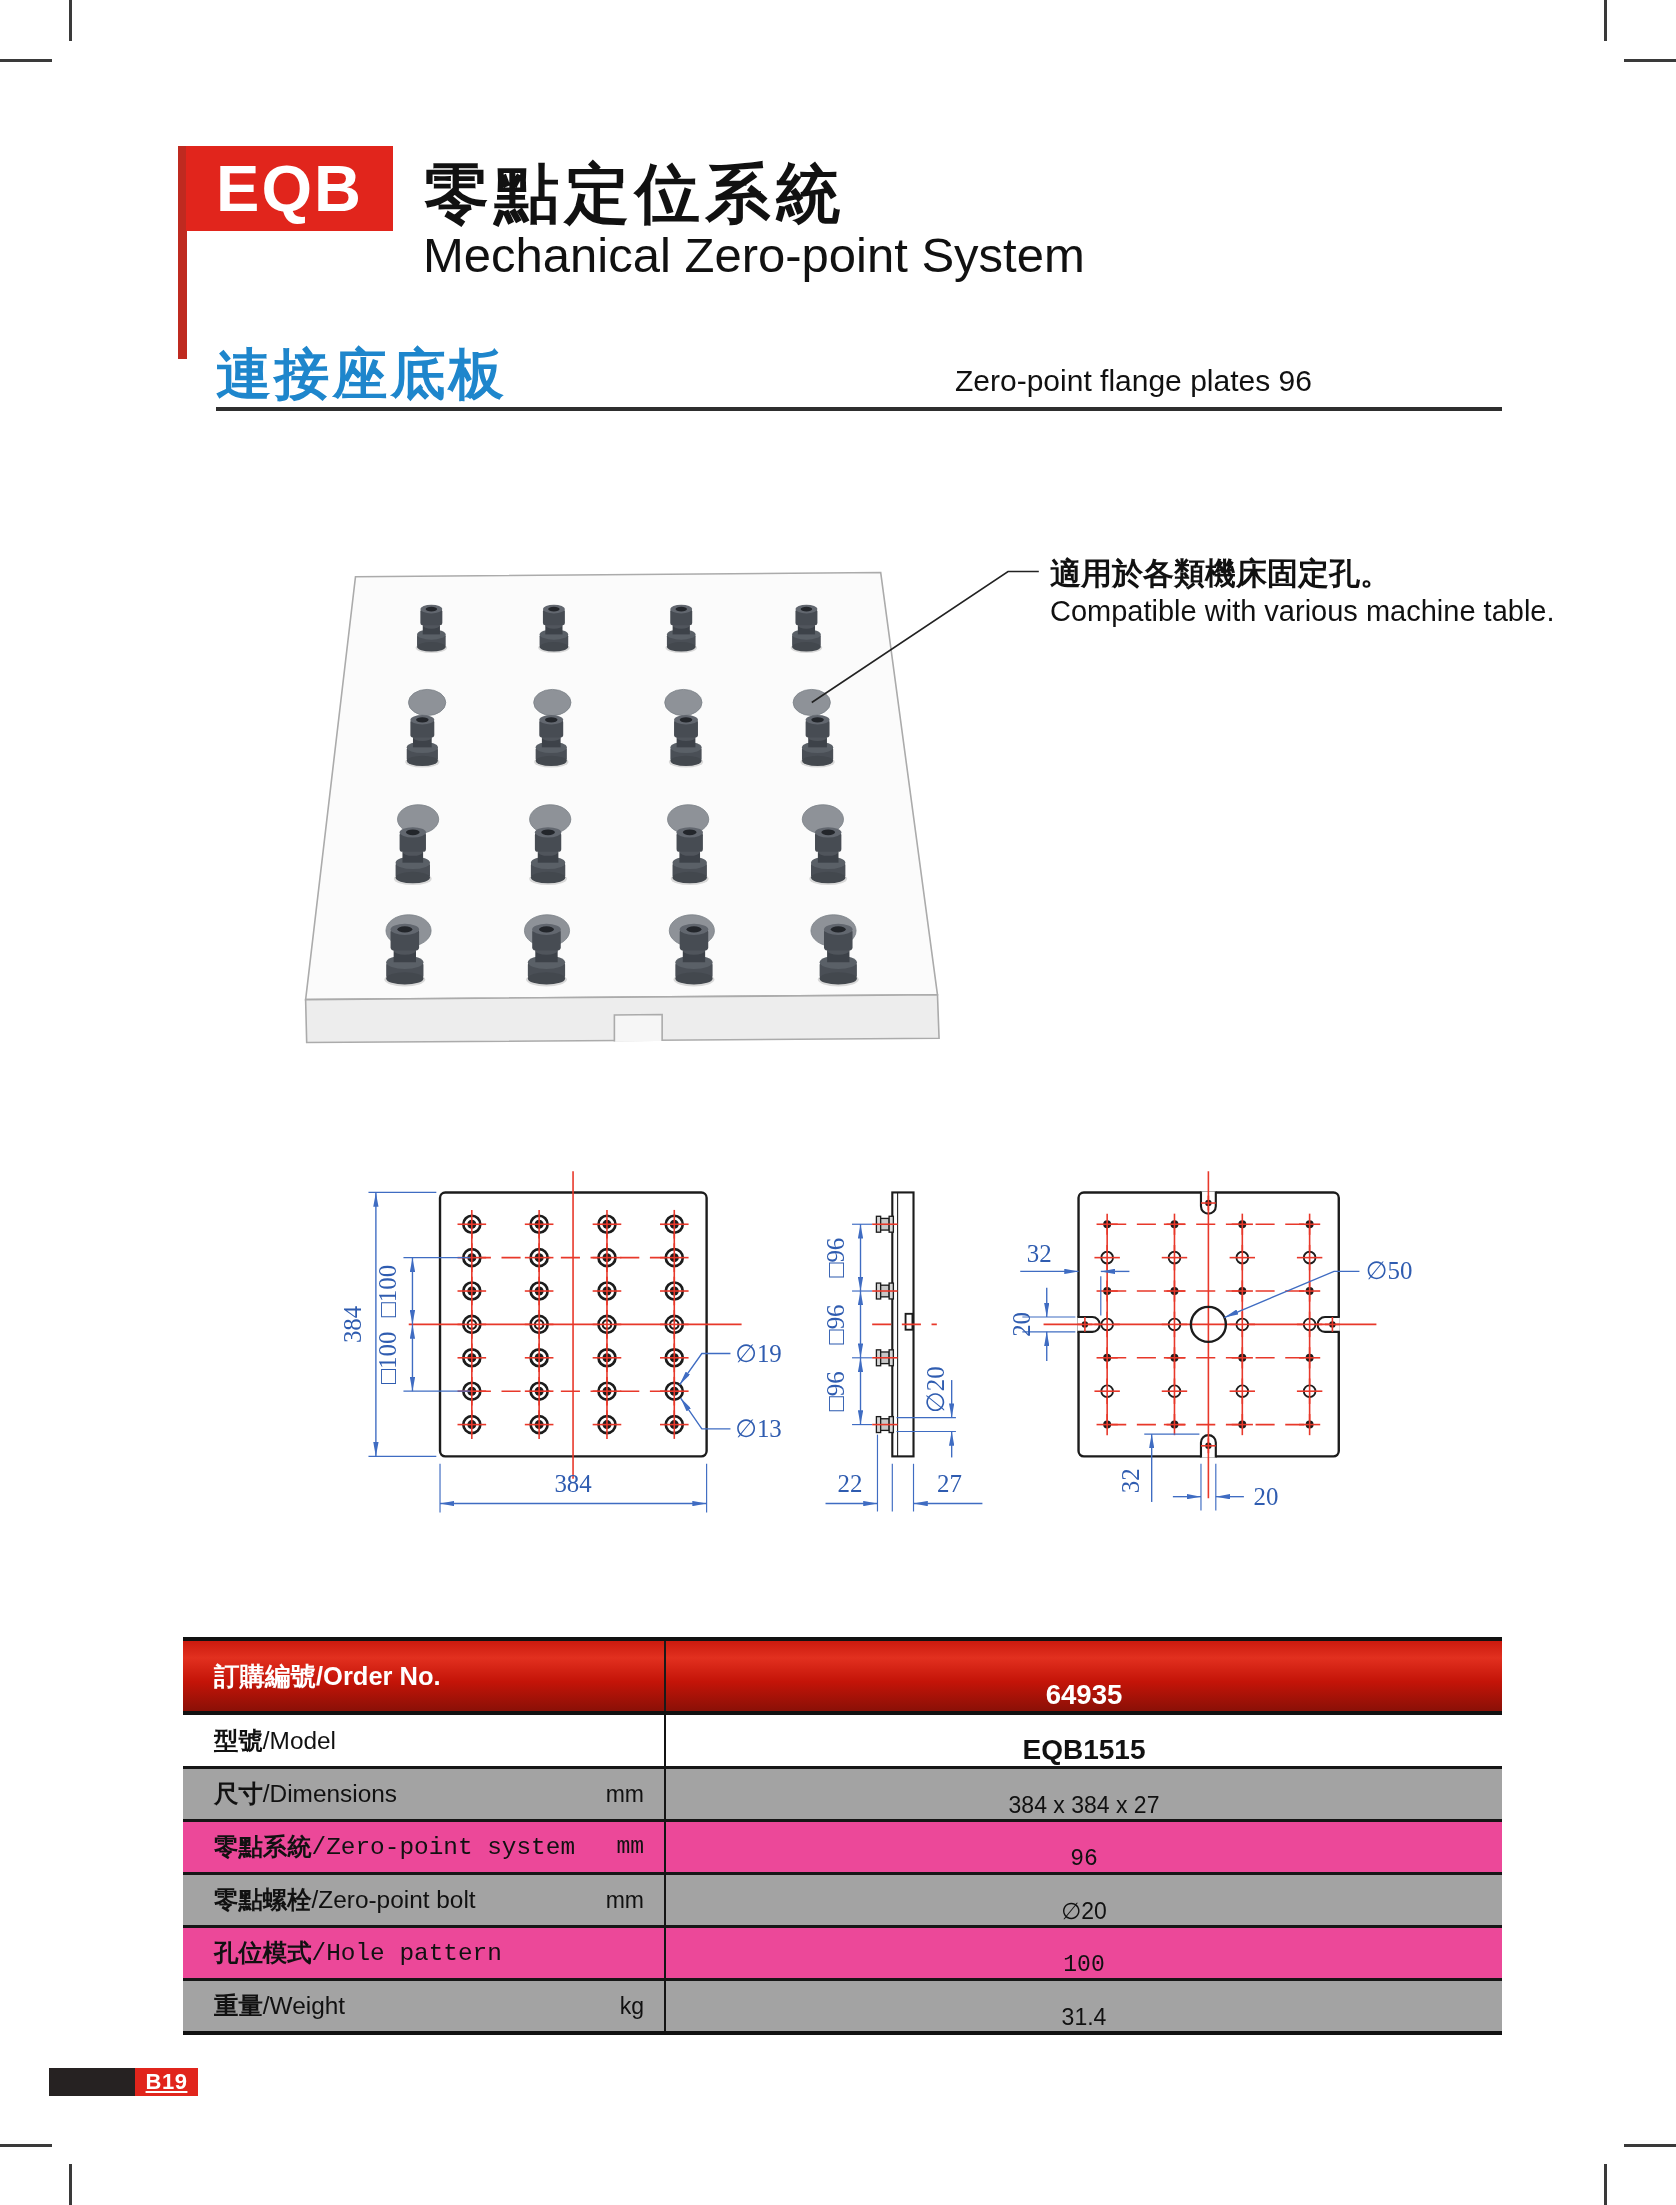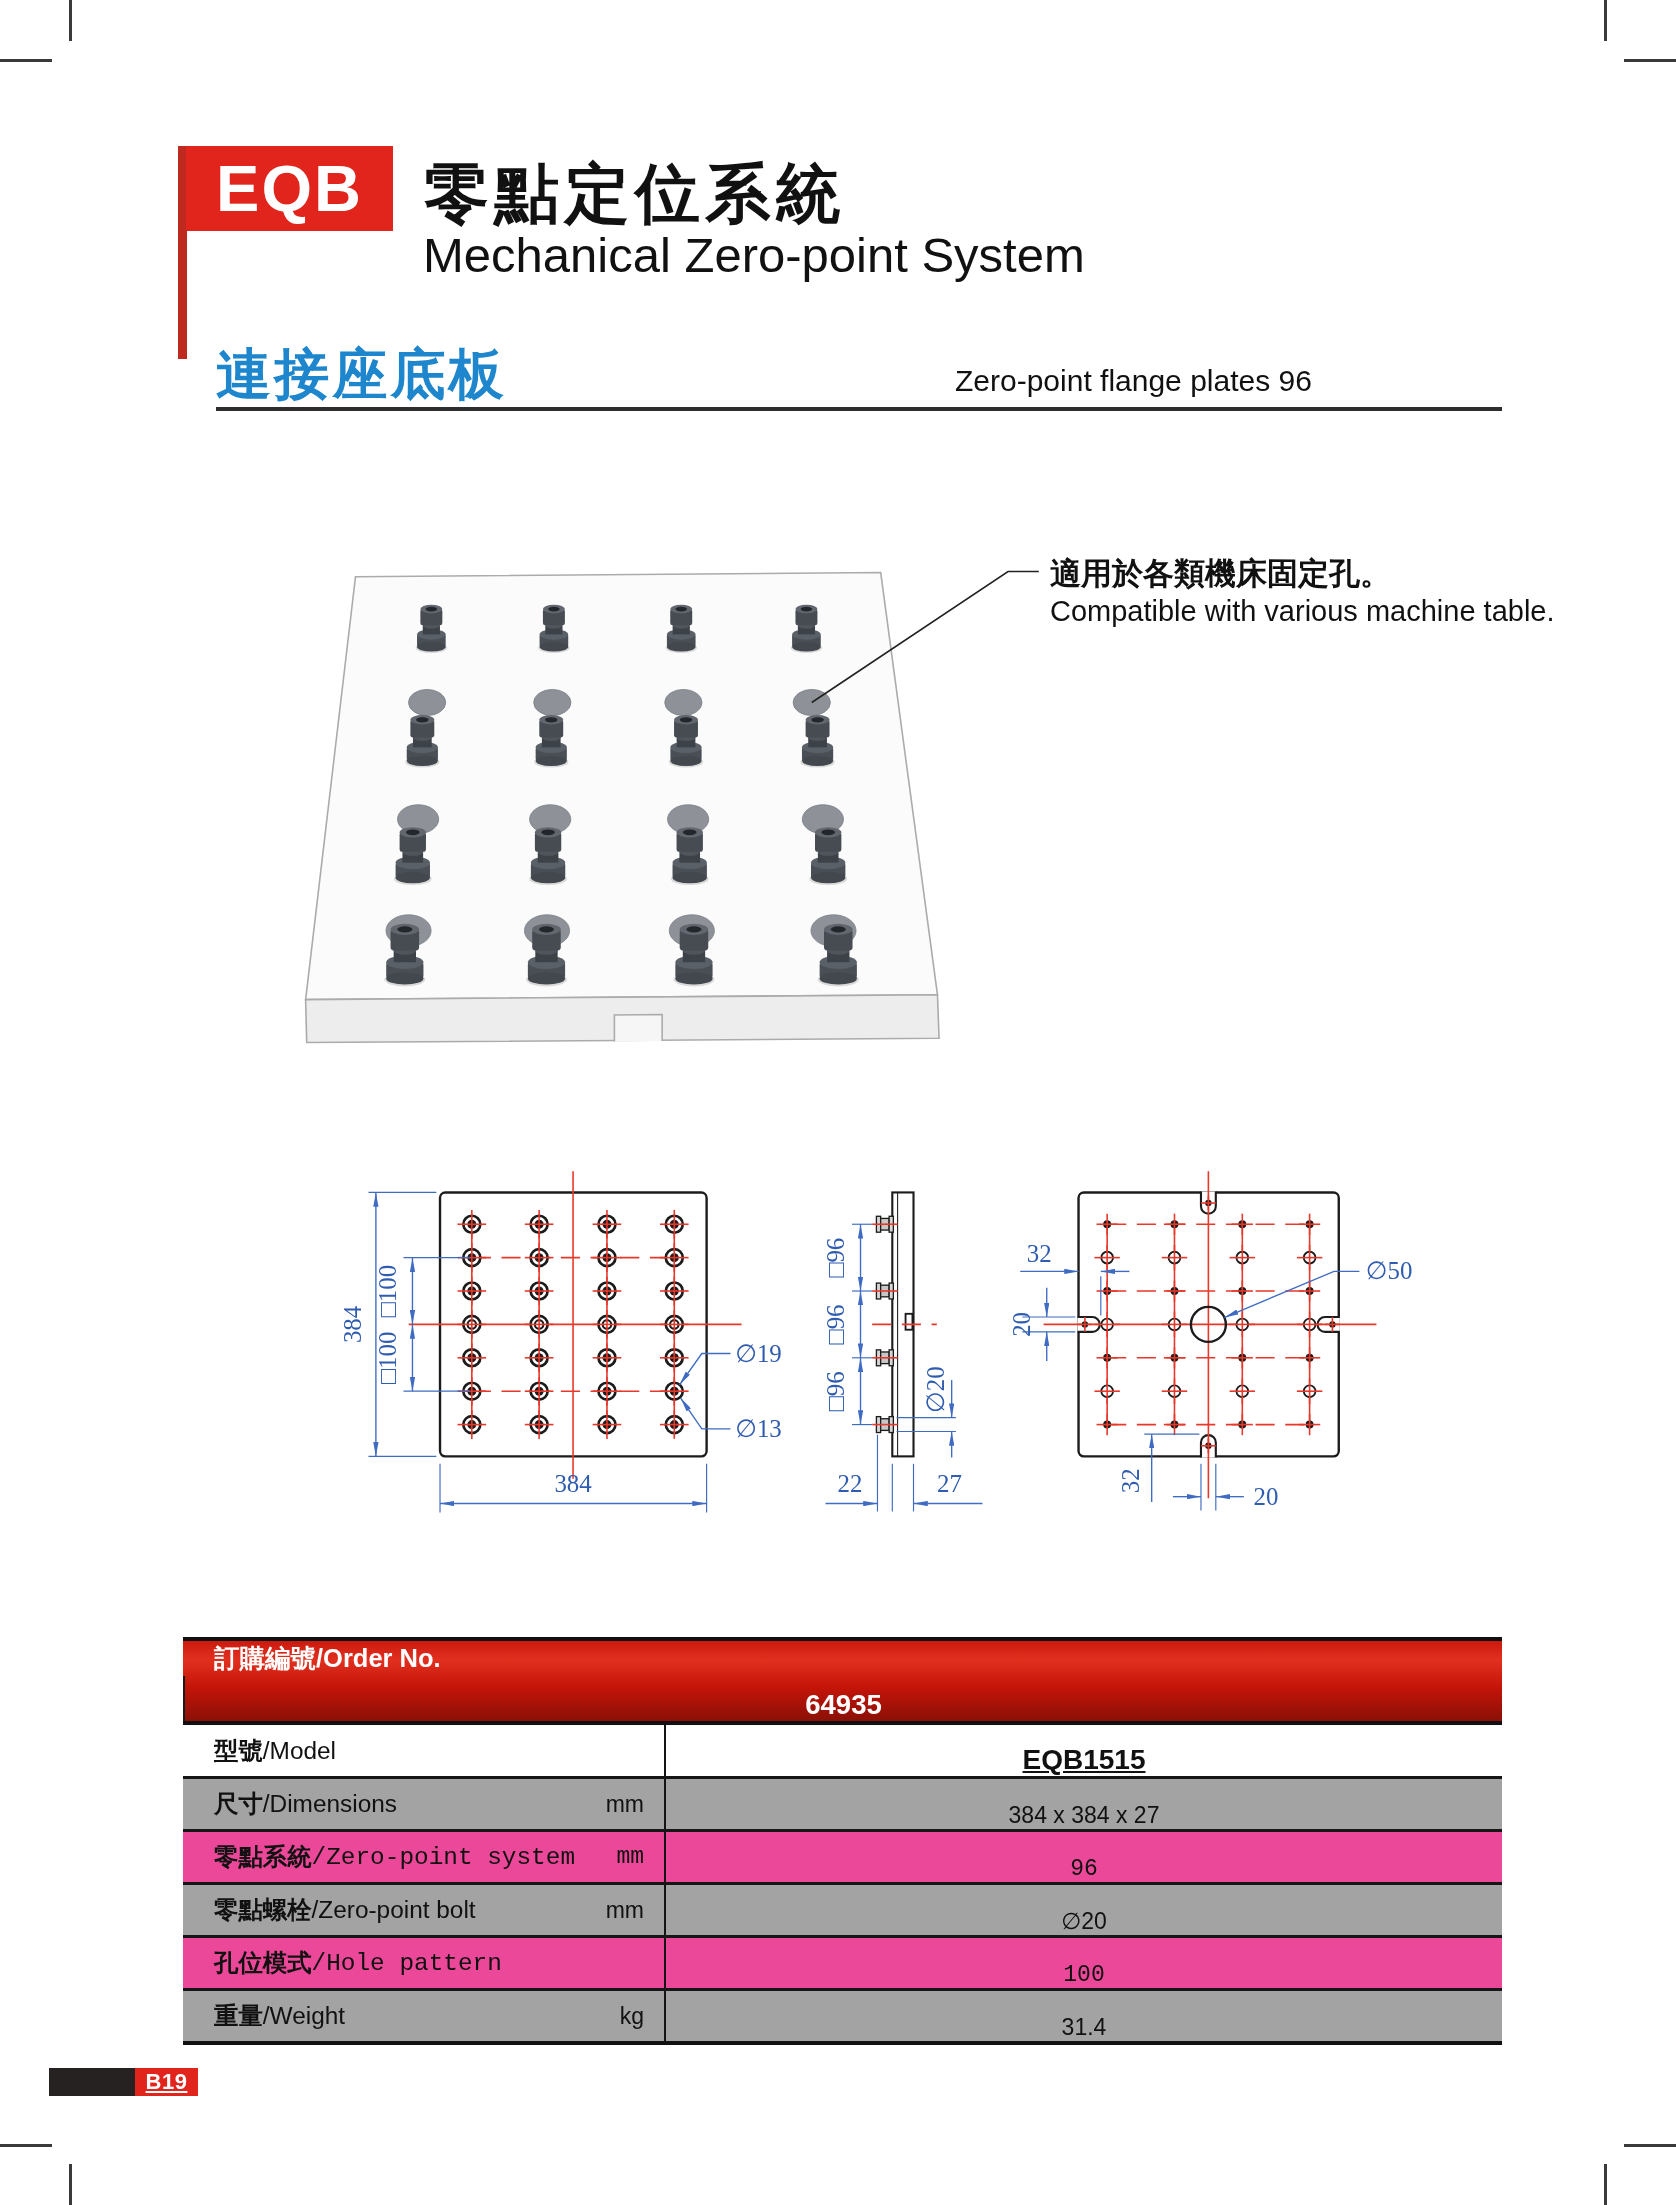"訂購編號" .trow.t-header { flex-direction: column -> none; height: 80px -> 70px }
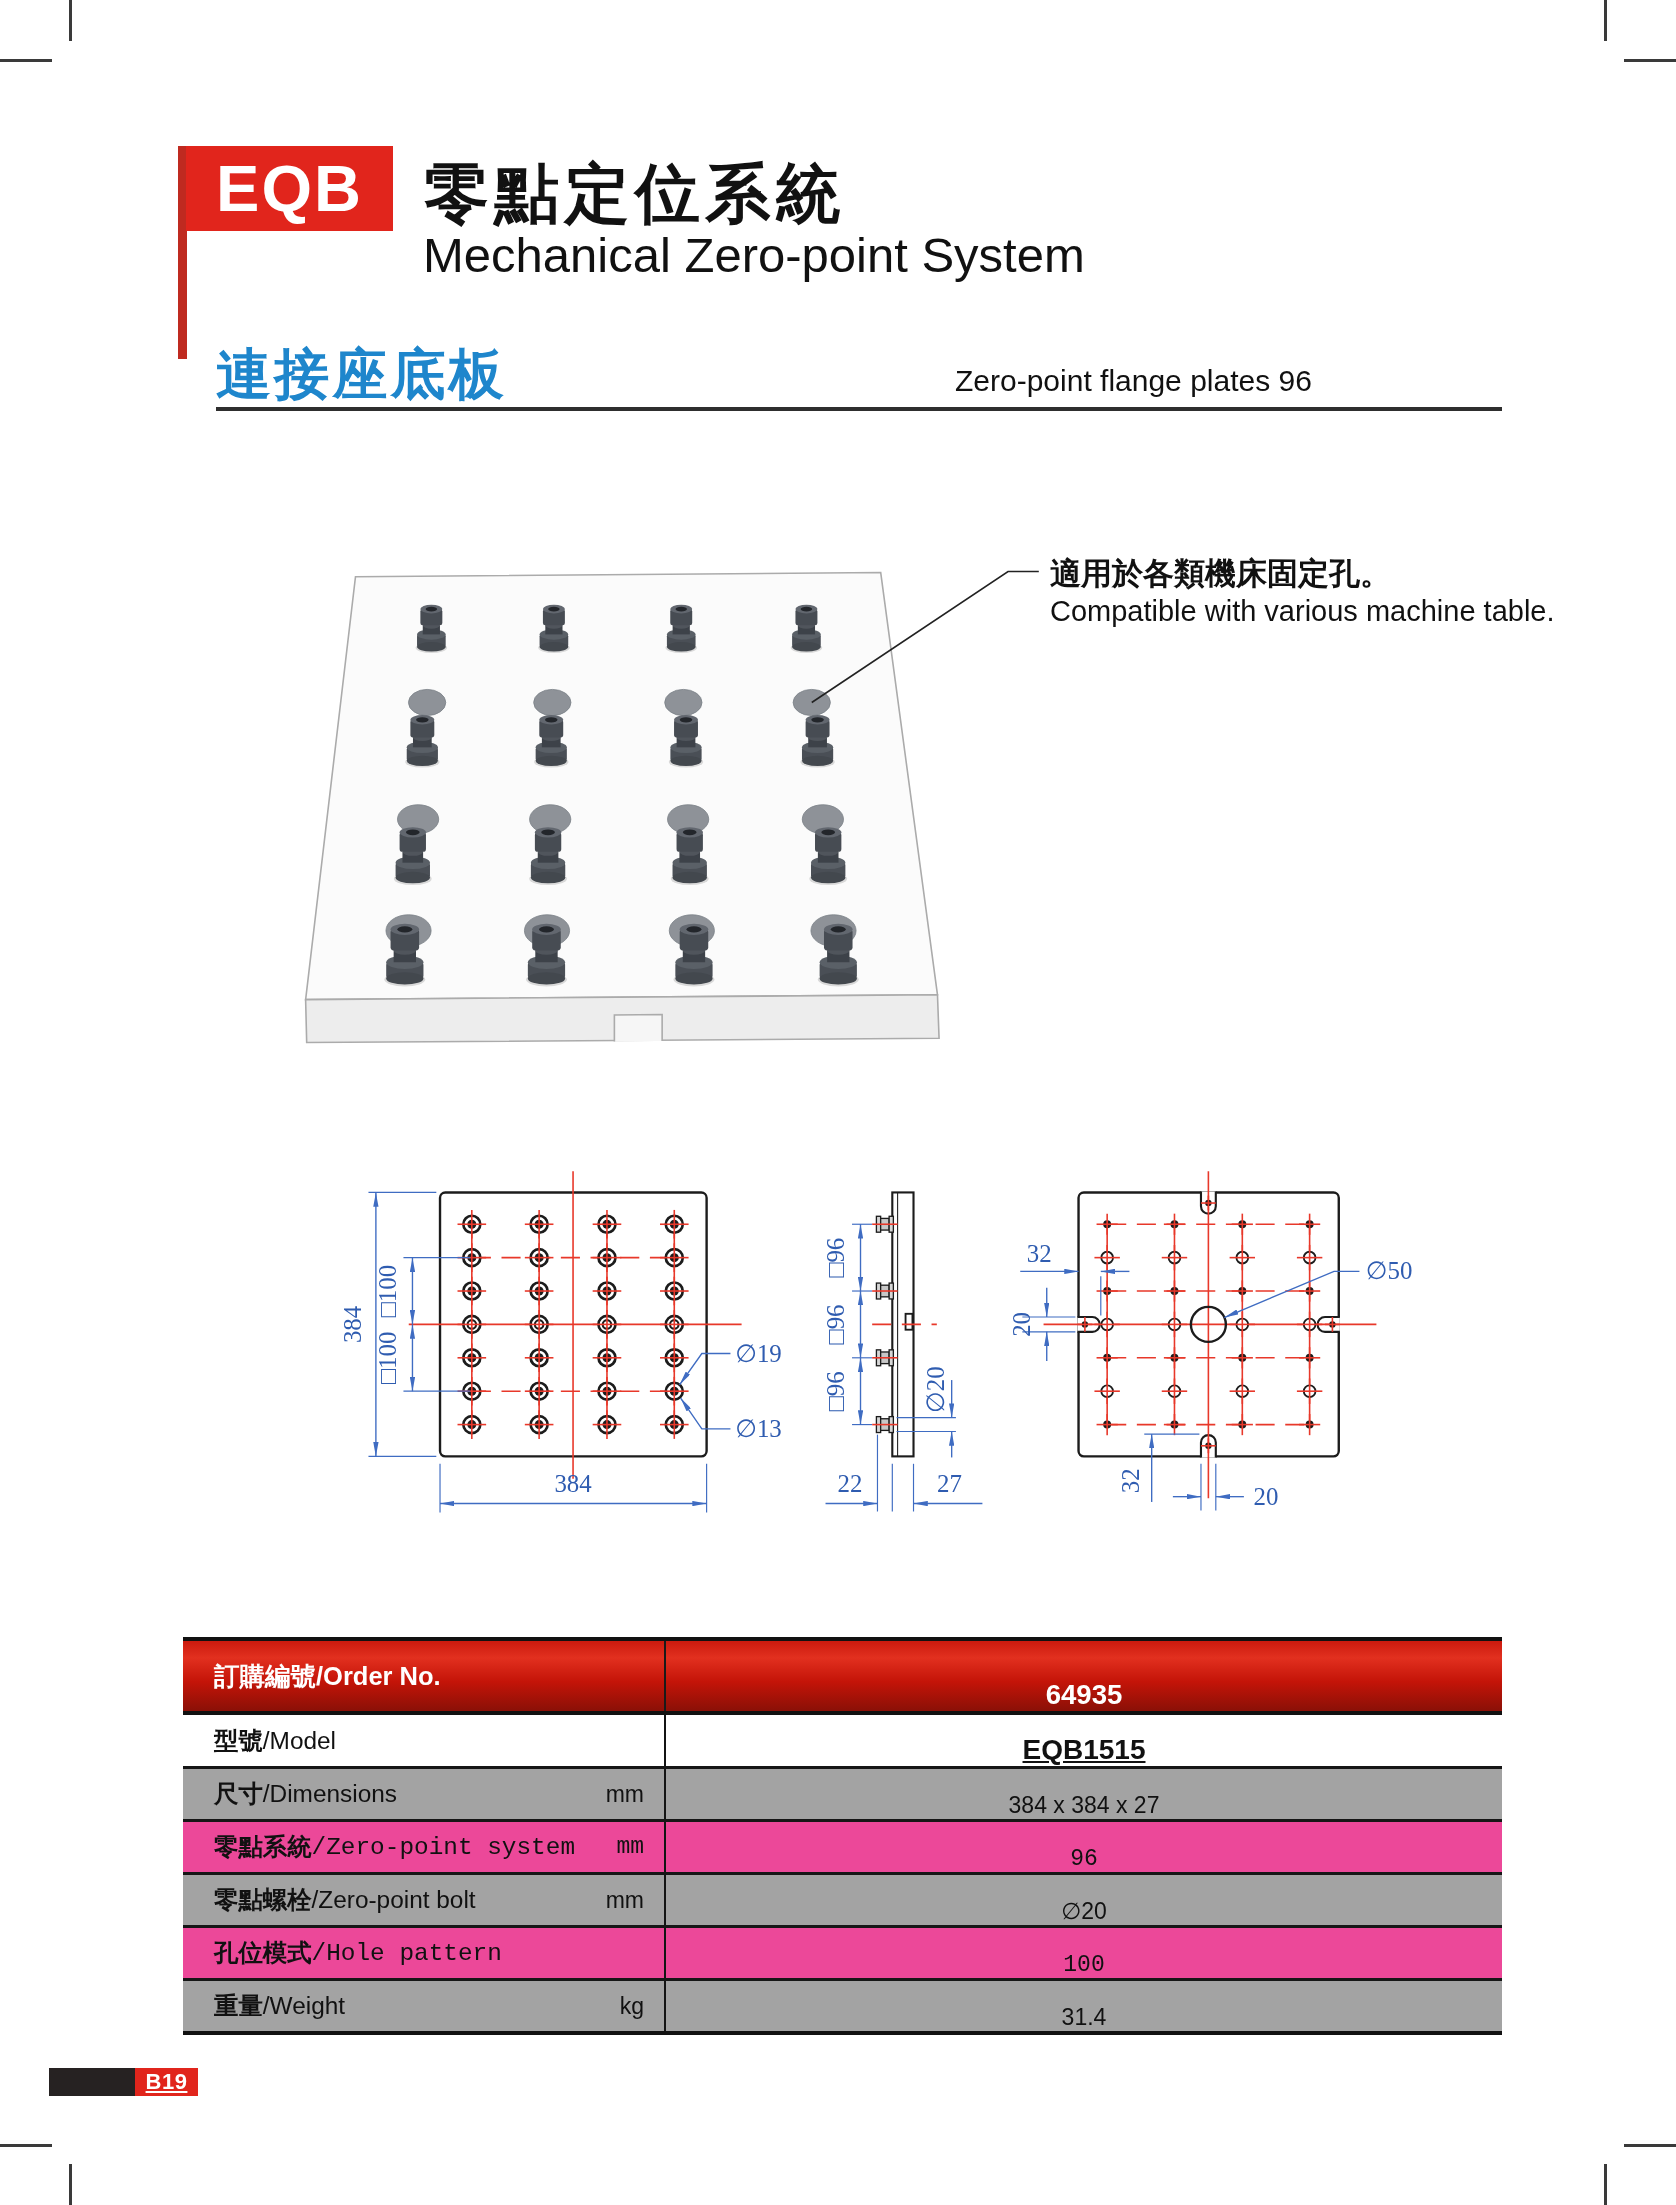"EQB1515" .t-model .val { text-decoration: underline -> none }
